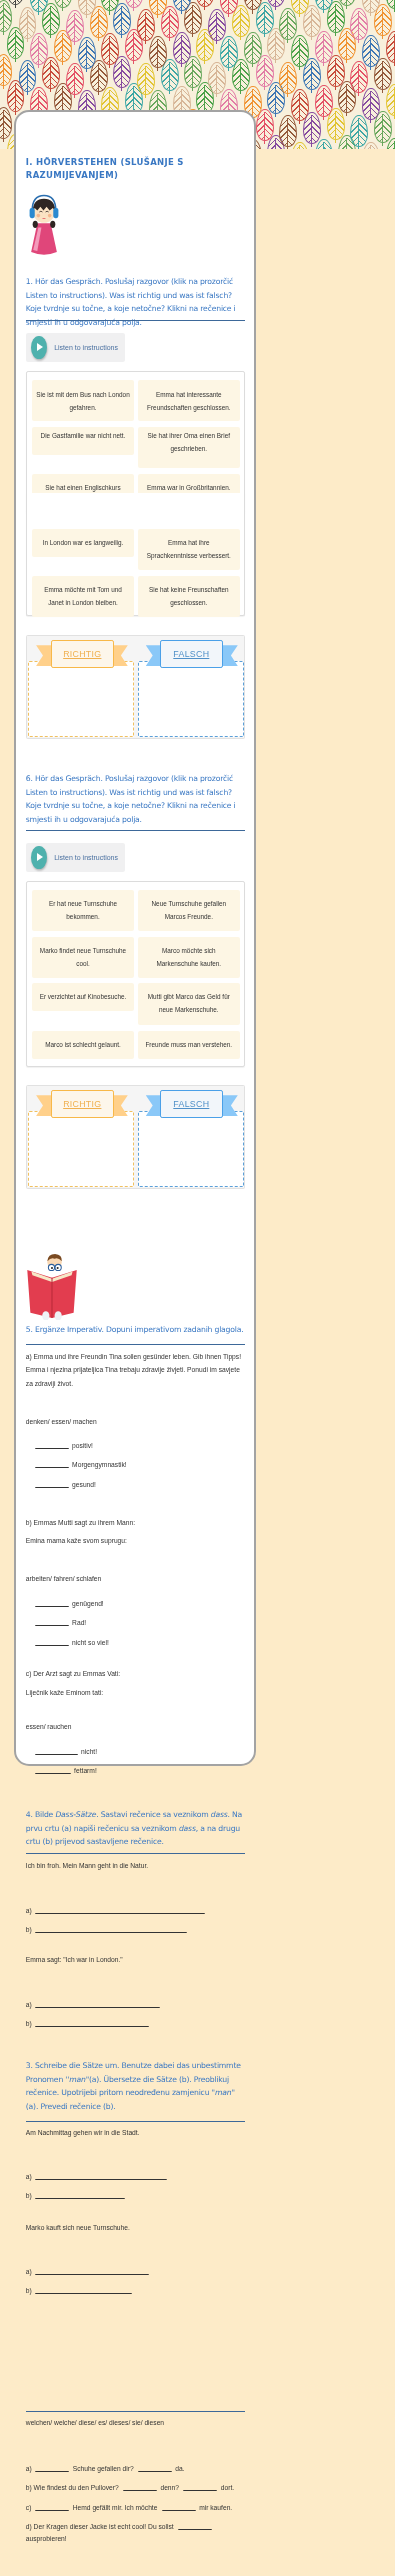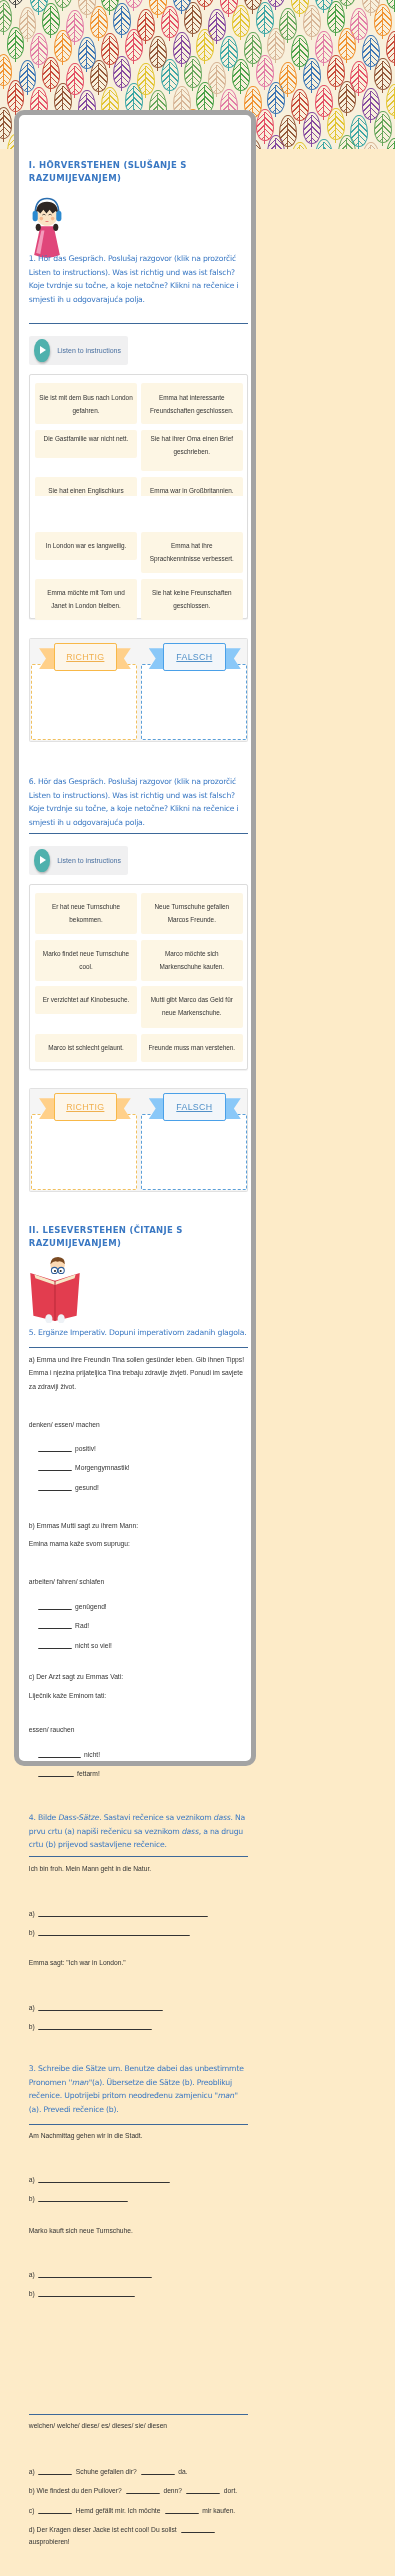"I. HÖRVERSTEHEN (SLUŠANJE S" .card { border: 5px solid #a3a3a3 -> 2px solid #a3a3a3; border-radius: 10px -> 15px }
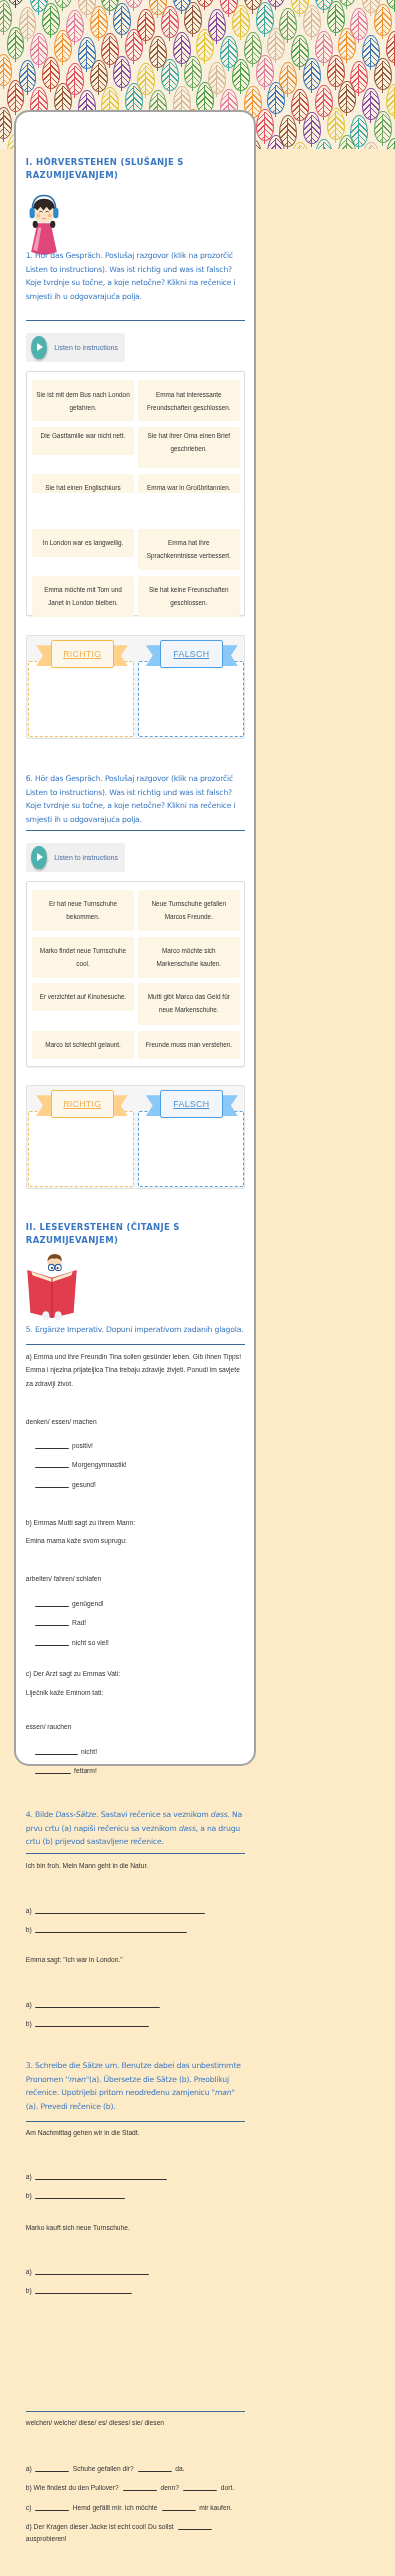"1. Hör das Gespräch. Poslušaj" div.abs { top: 137px -> 163px }
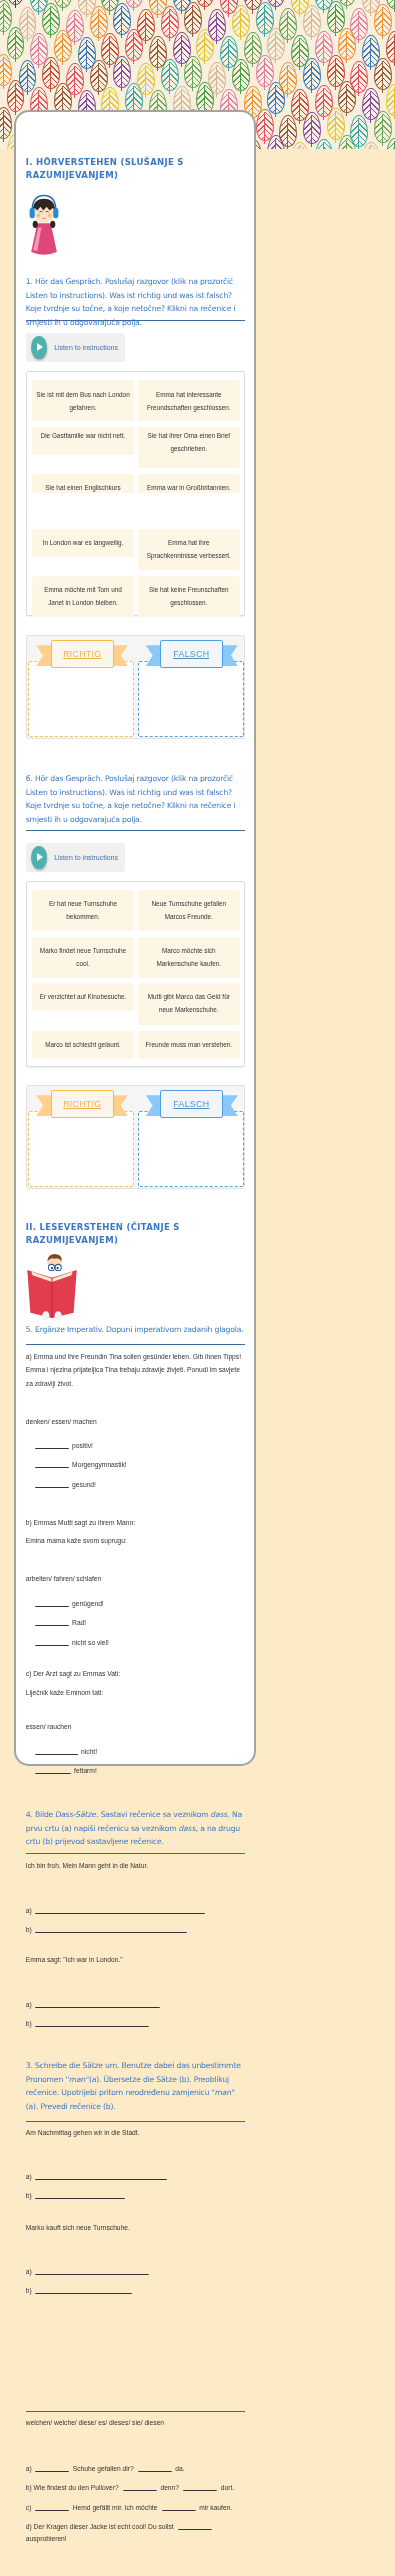"II. LESEVERSTEHEN (ČITANJE S" div.abs { html: <div>II. Leseverstehen (čitanje s razumijevanjem)</div> -> none }
